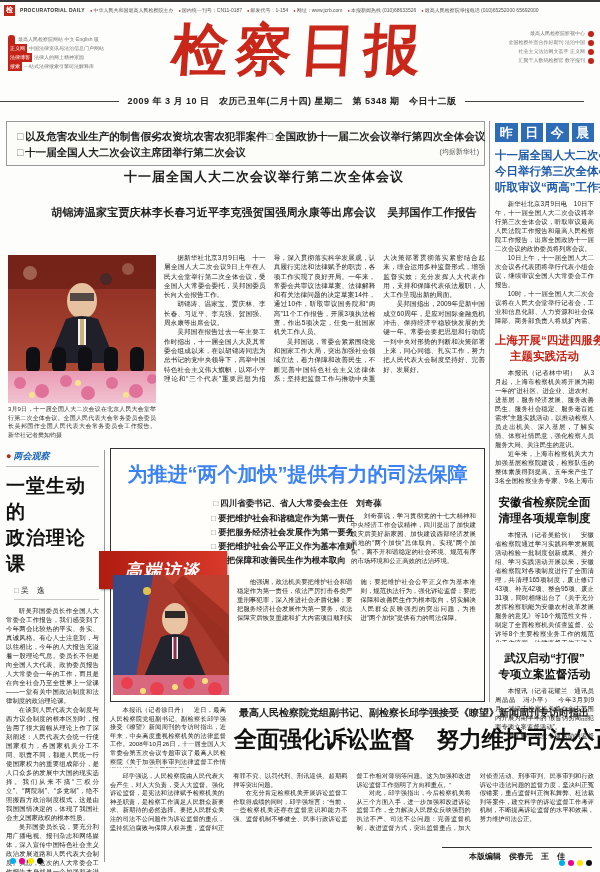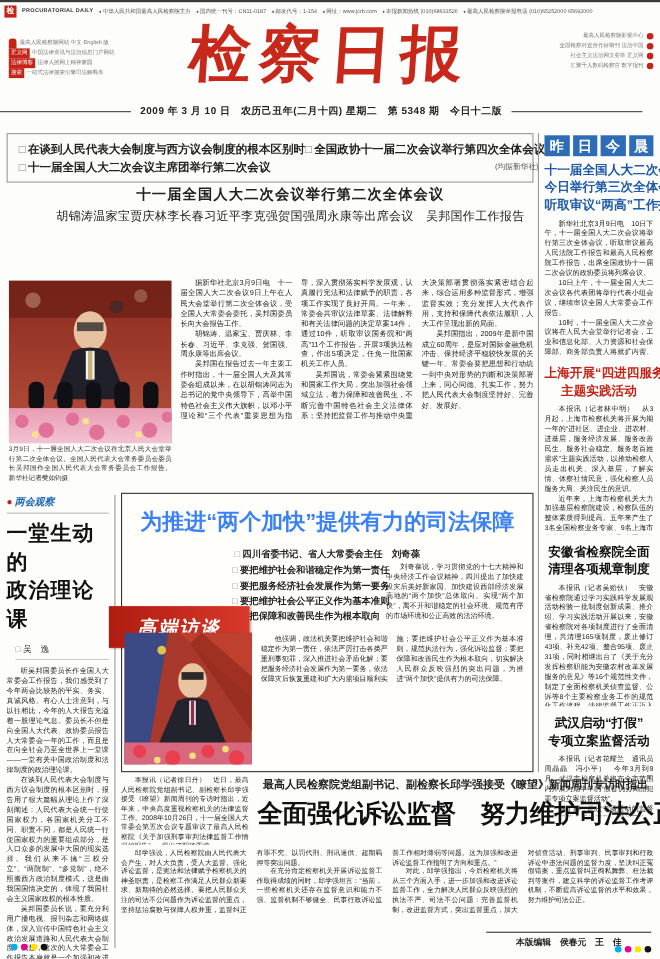"在谈到人民代表大会制度与西方议会制度的根本区别时" div.brief-item { text: 在谈到人民代表大会制度与西方议会制度的根本区别时 -> 以及危害农业生产的制售假劣农资坑农害农犯罪案件 }
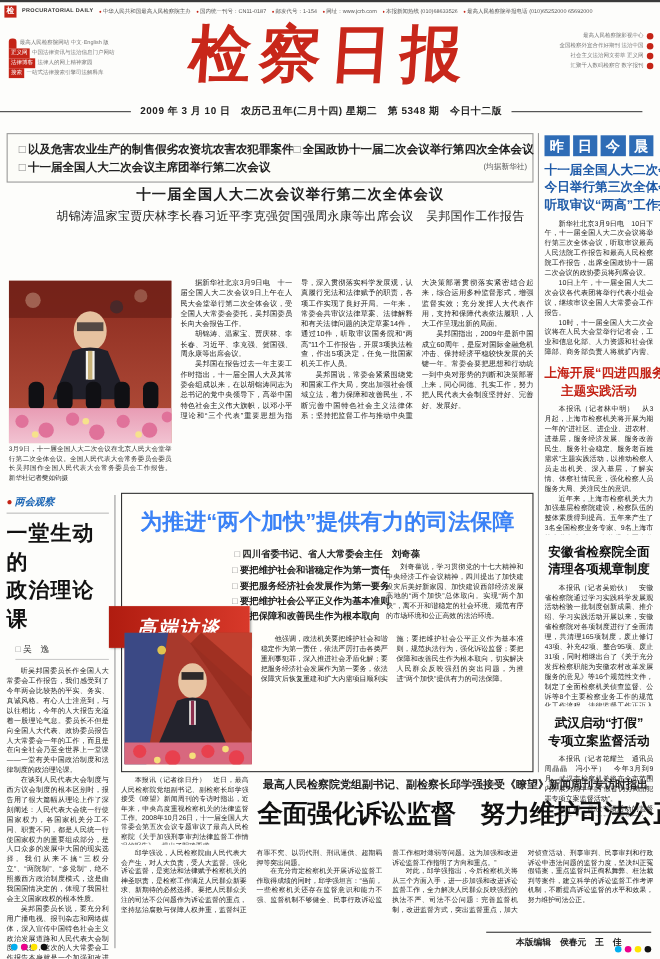"胡锦涛温家宝贾庆林李长春习近平李克强贺国强周永康等出席会议 吴邦国作工作报告" .lead-sub { font-weight: normal -> bold; margin-top: 3px -> 19px }
